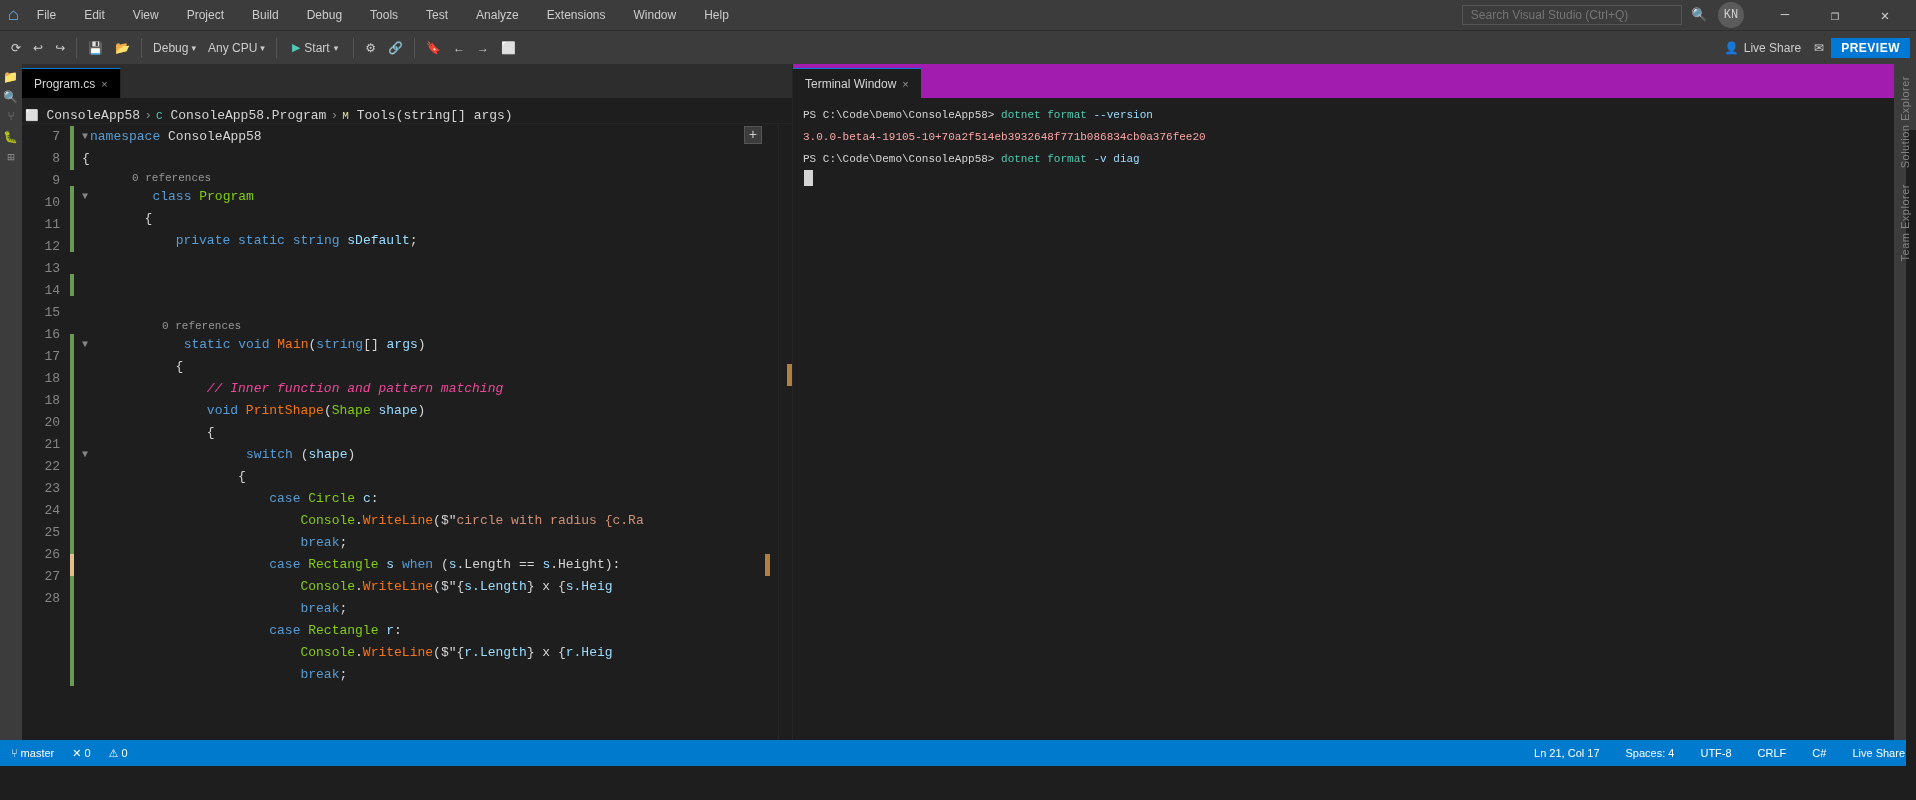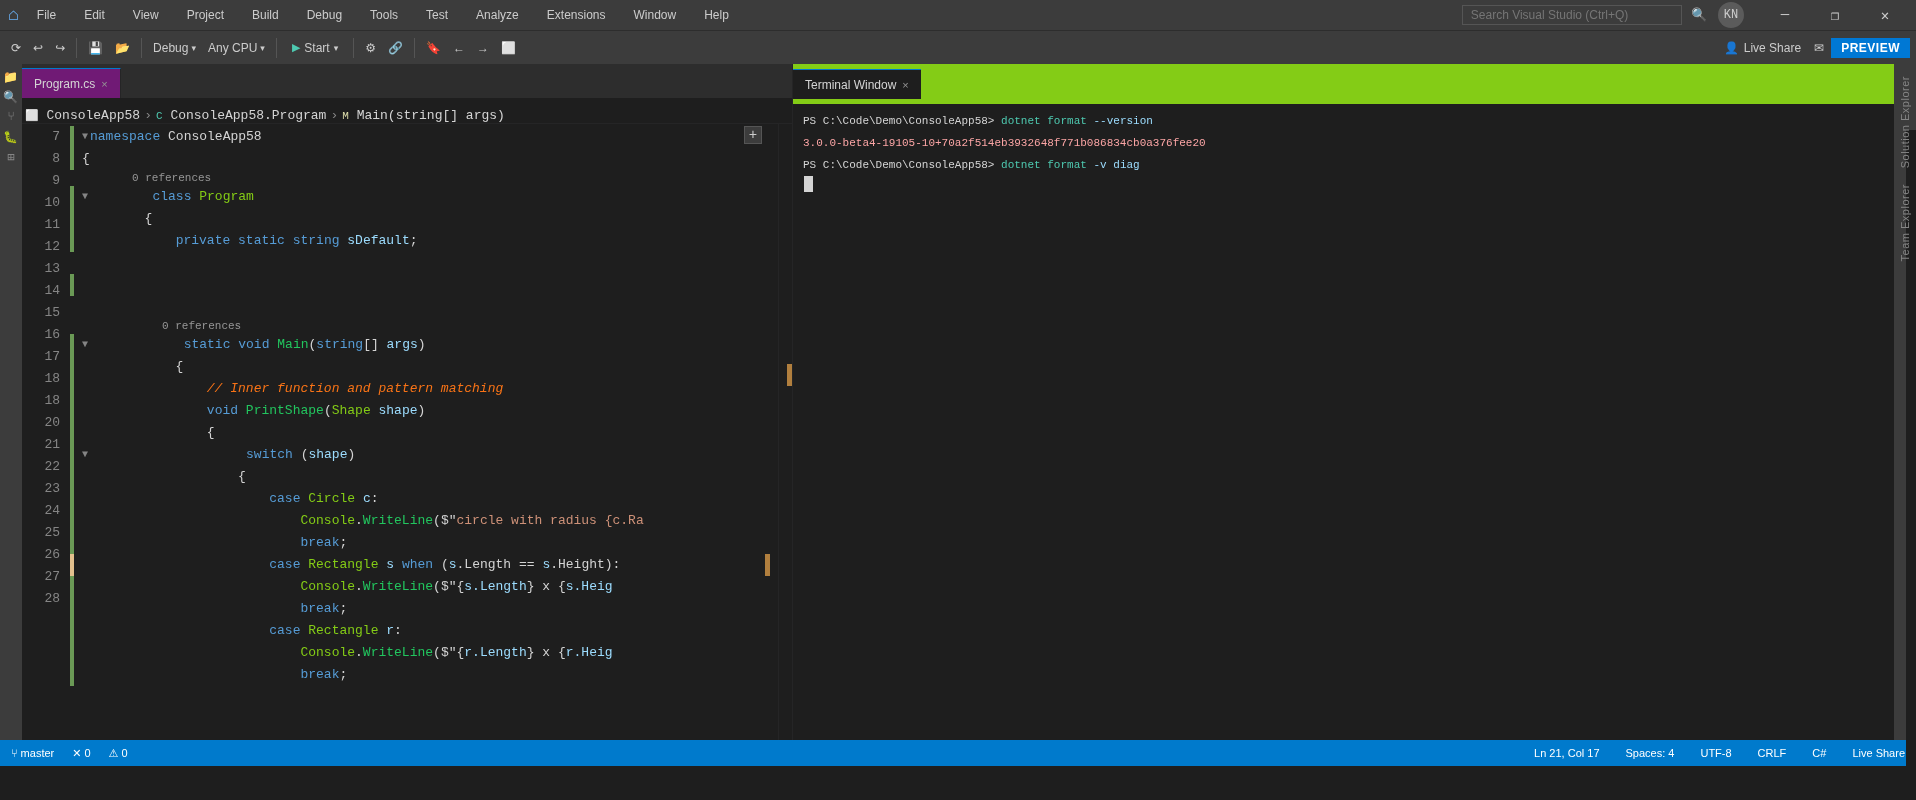"Program.cs" .tab.active { background: #701a75 -> #000000 }
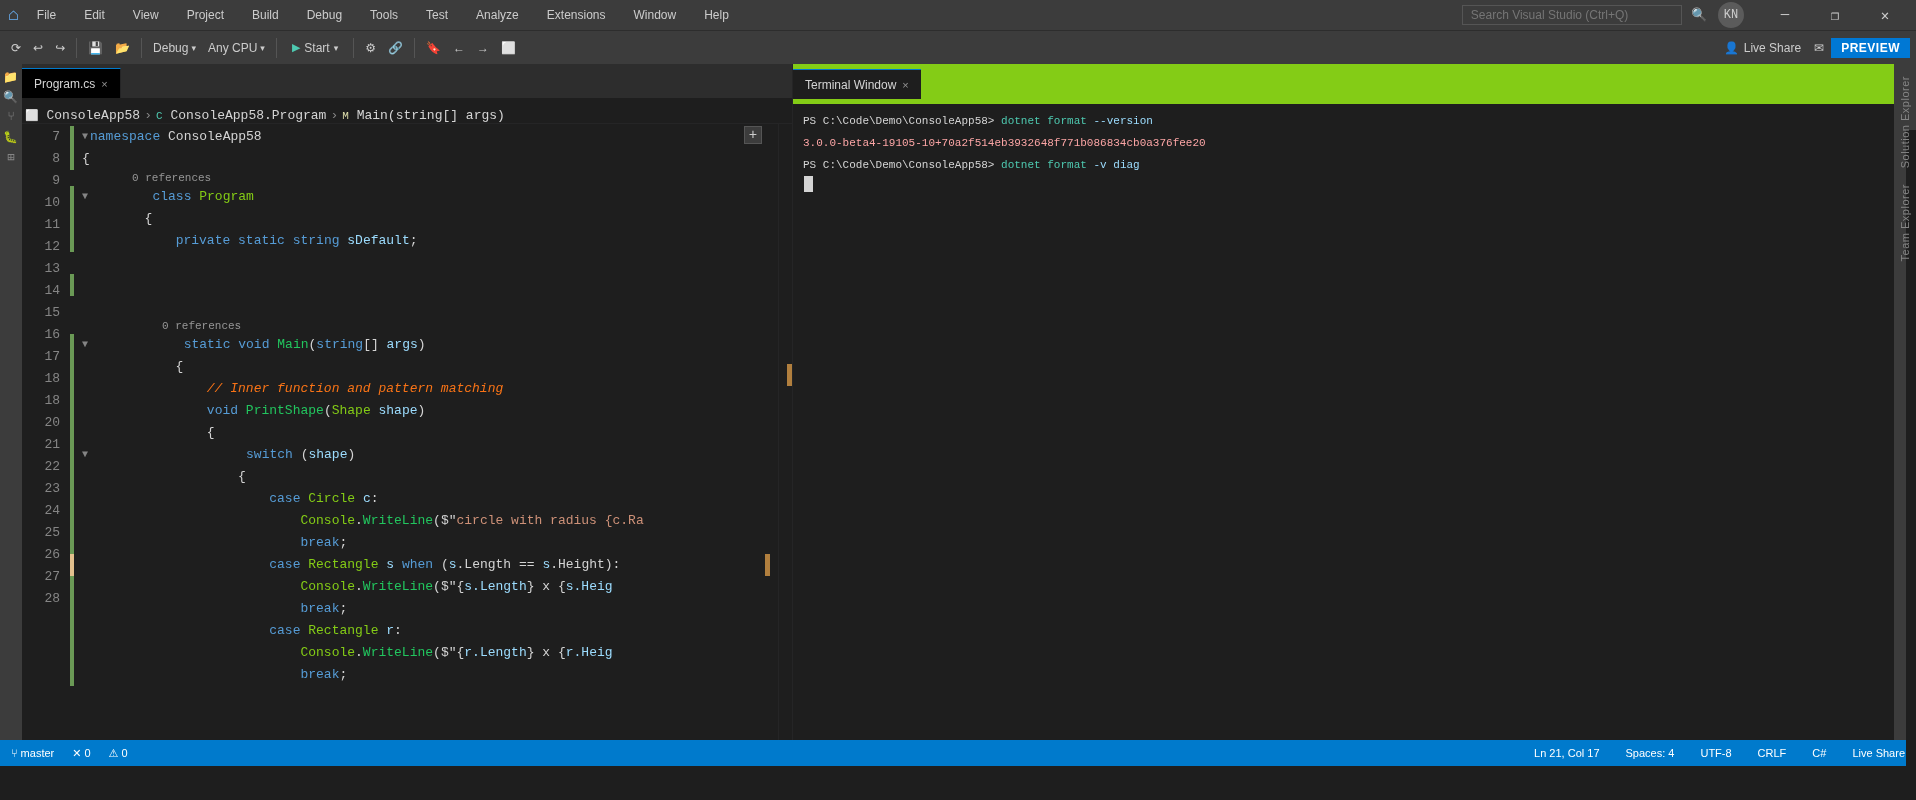"Terminal Window" .terminal-tab-bar { align-items: center -> flex-end; background: #84cc16 -> #a21caf; height: 40px -> 34px }
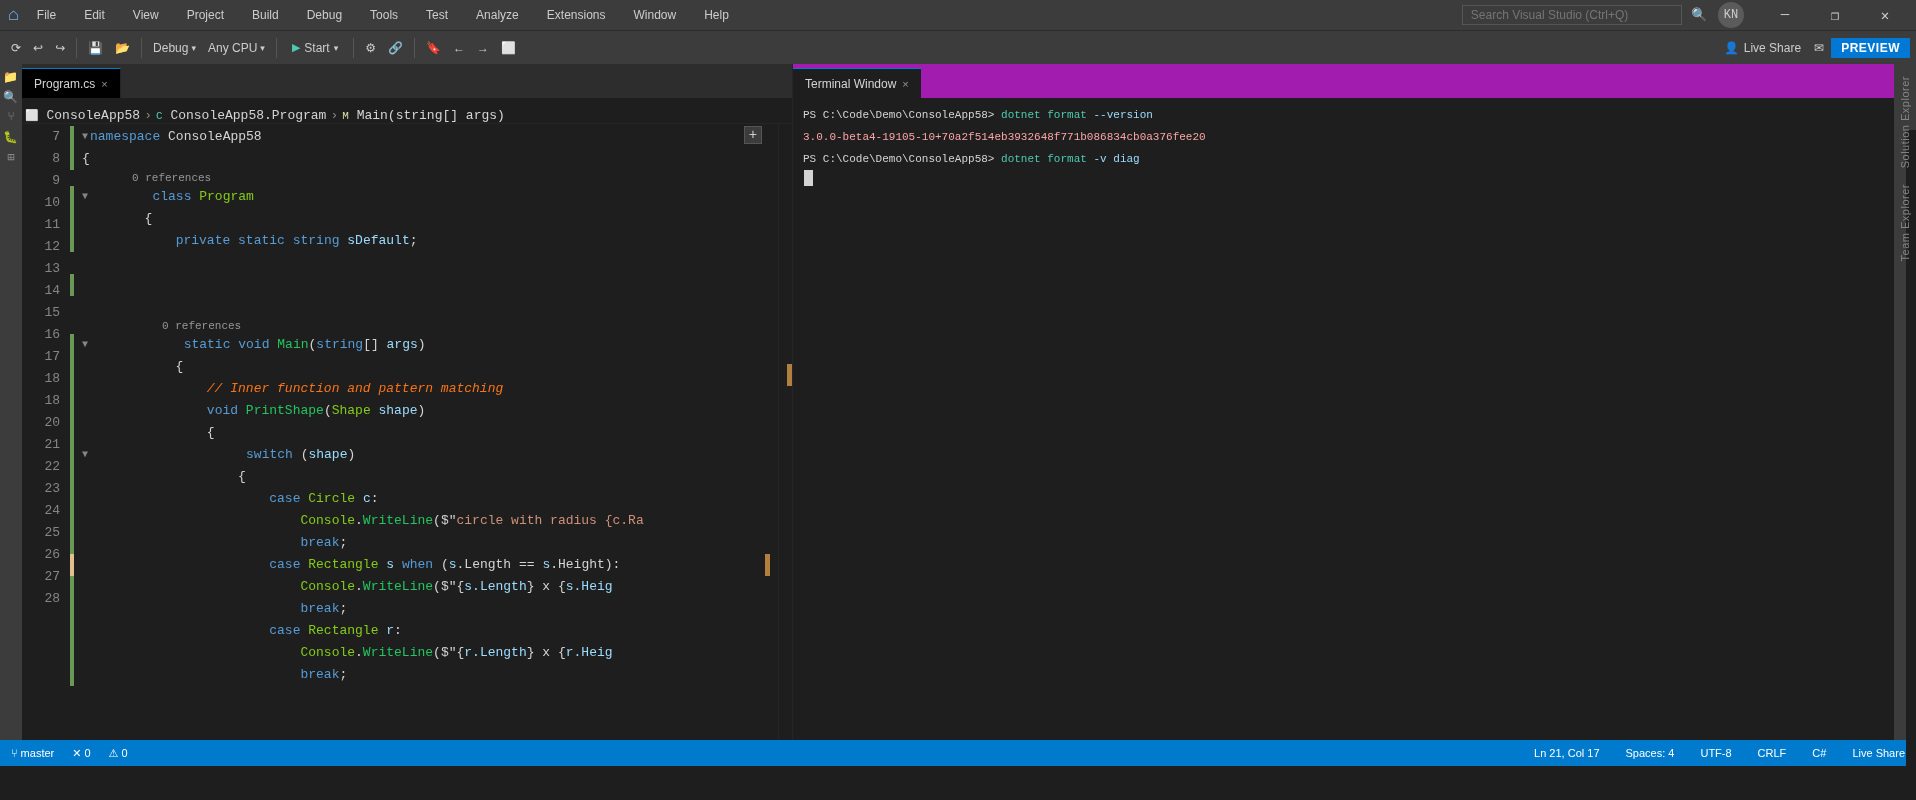"Main(string[] args)" span { text: Main -> Tools }
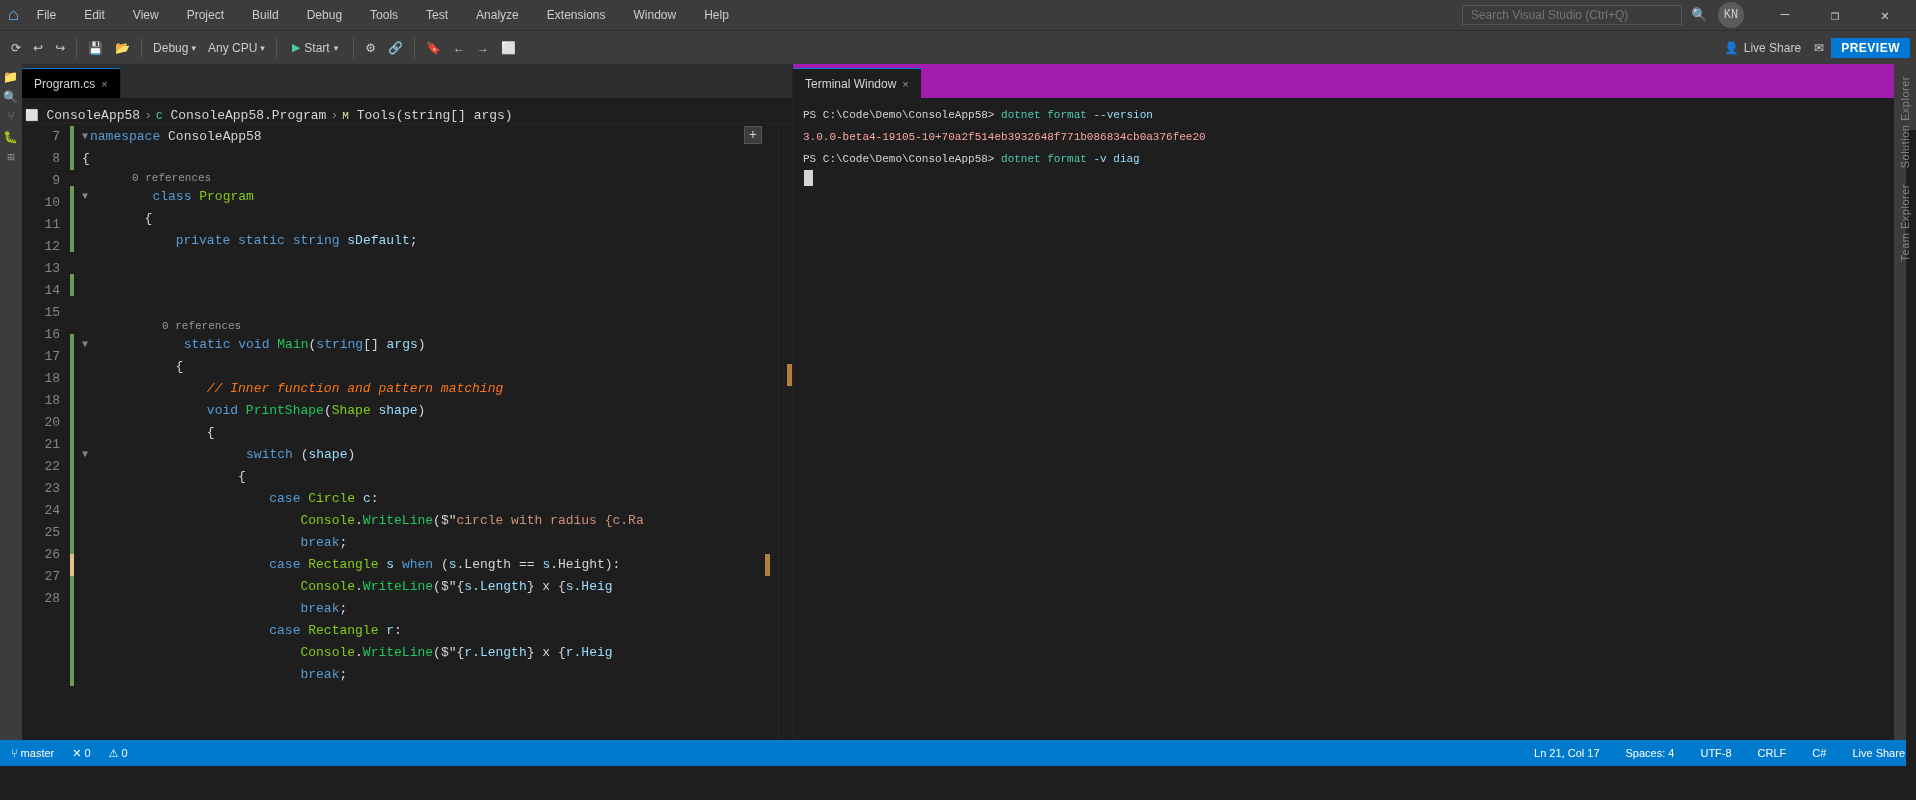"Main" .method { color: #22c55e -> #f97316 }
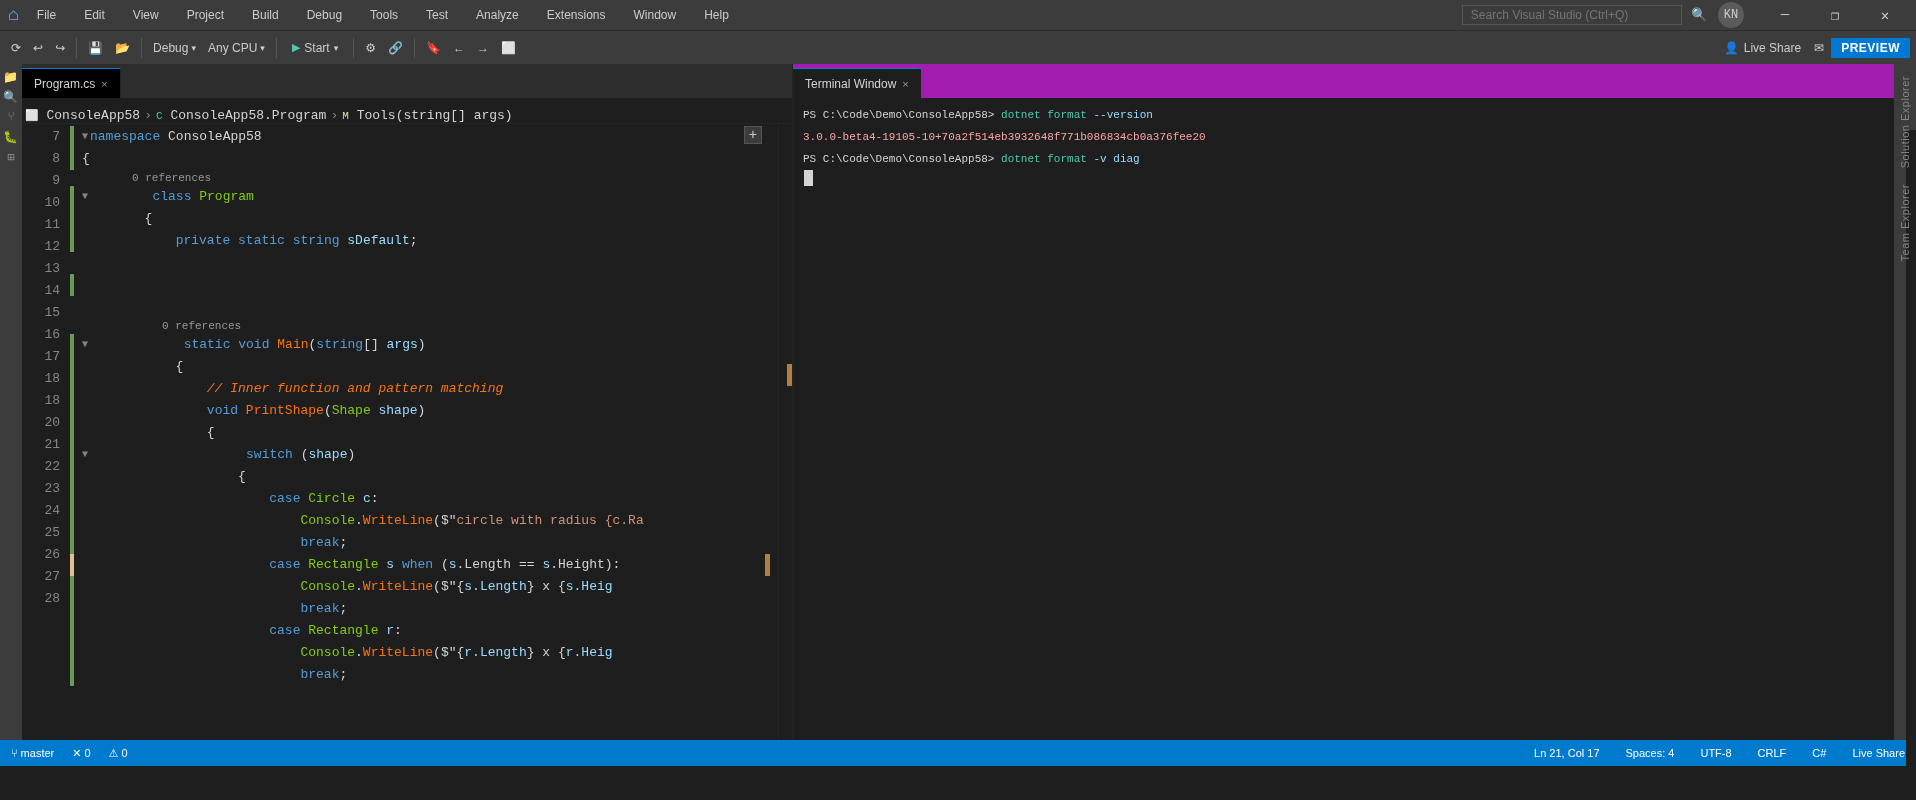"// Inner function and pattern" .comment { color: #f97316 -> #ec4899 }
